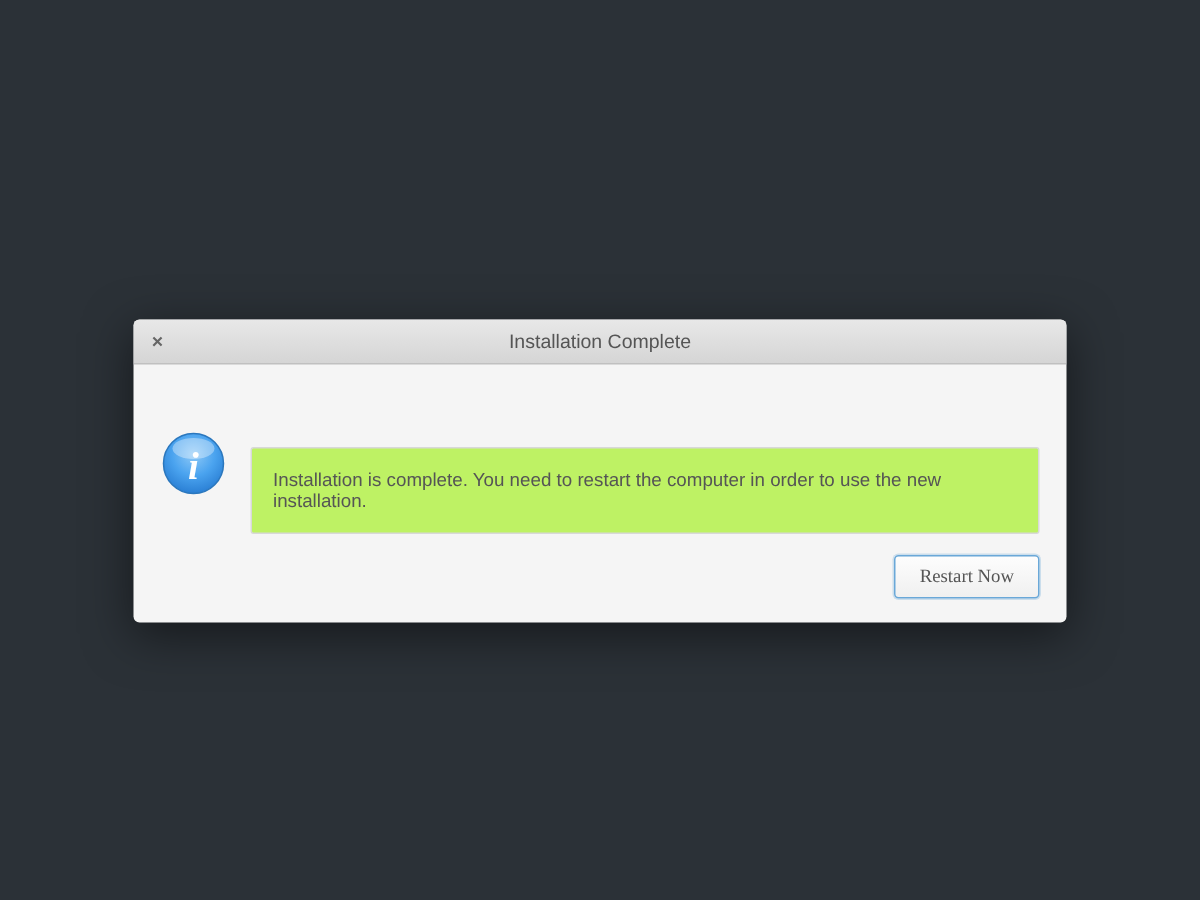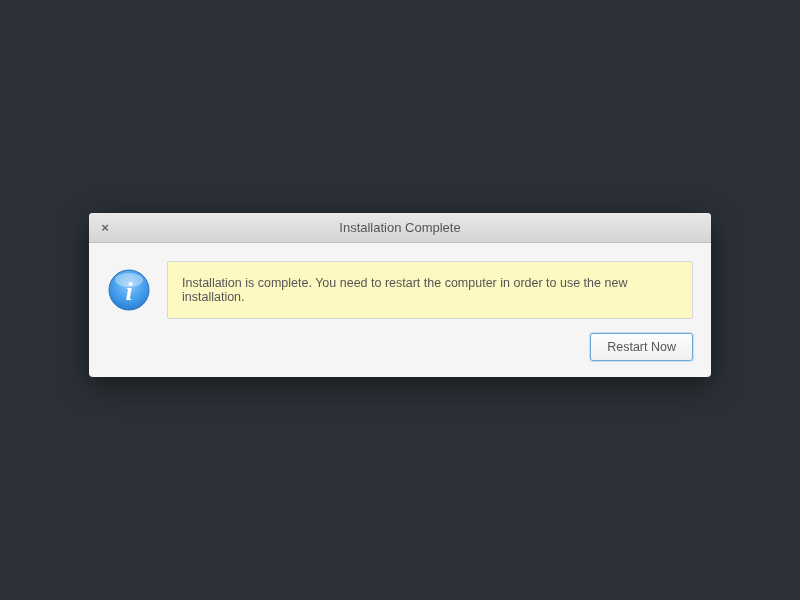"Installation is complete. You need" .message-box { background: #fef9c3 -> #bef264; margin-top: none -> 37px }
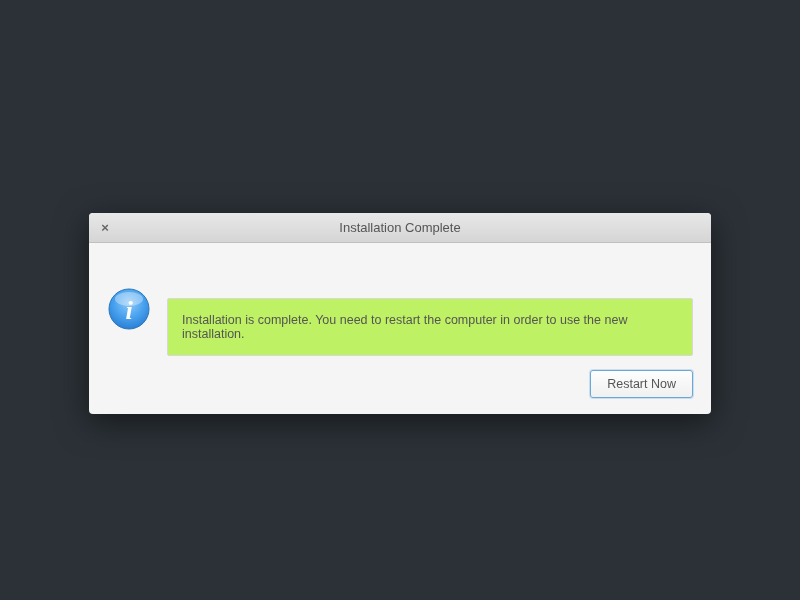"Restart Now" .restart-btn { font-family: none -> Liberation Serif, serif }
